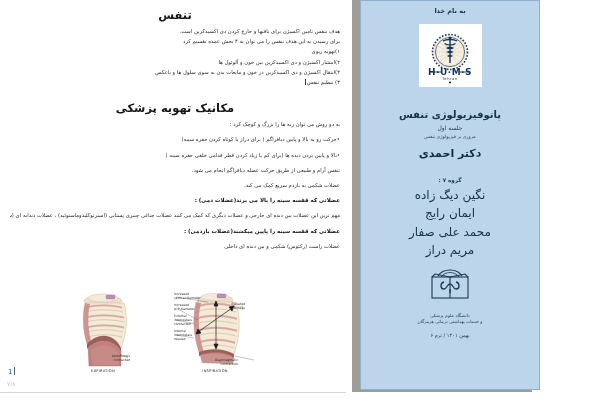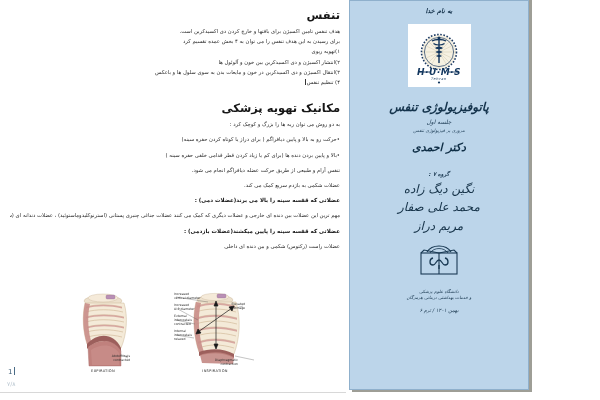"تنفس" .sec-title { text-align: none -> center }
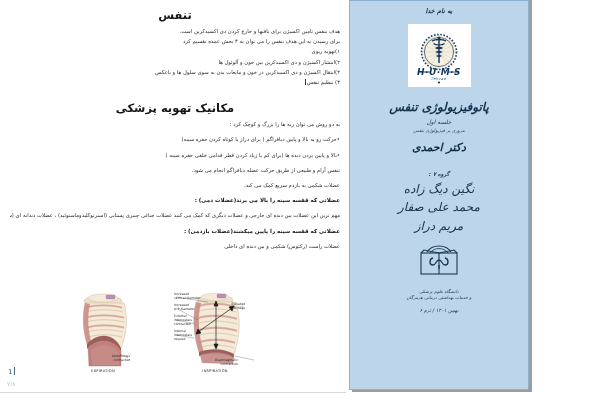"به نام خدا" .slide { font-style: italic -> none; left: 349px -> 360px }
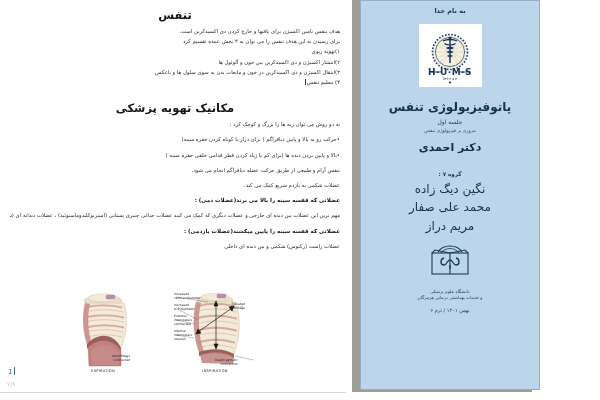"پاتوفیزیولوژی تنفس" .slide-title { font-size: 12px -> 10px; margin-top: 13px -> 22px }
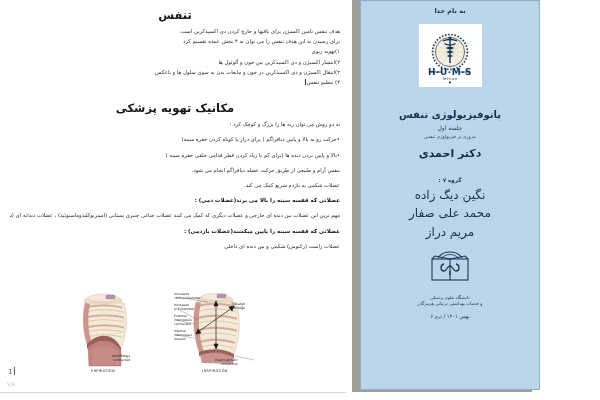"ایمان رایج" div.student { html: none -> <div>ایمان رایج</div> }
